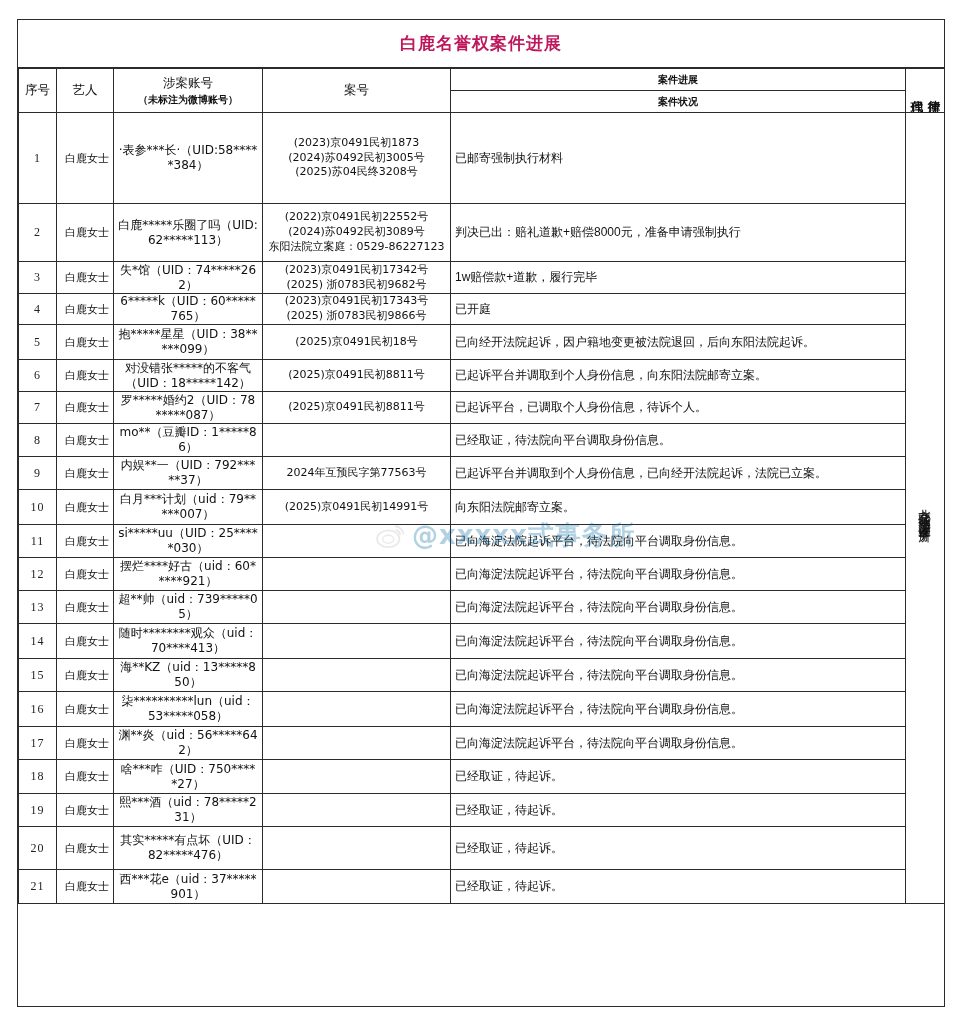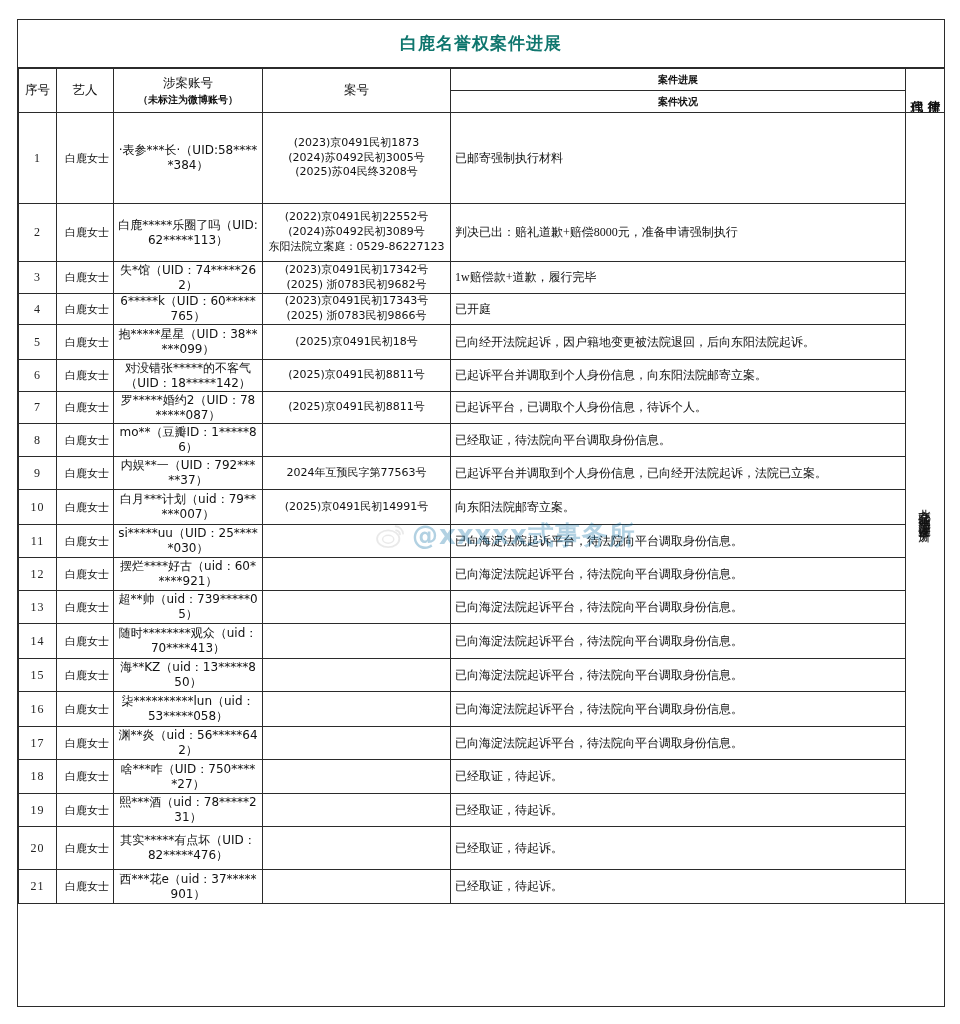"白鹿名誉权案件进展" .title-text { color: #0f766e -> #be185d }
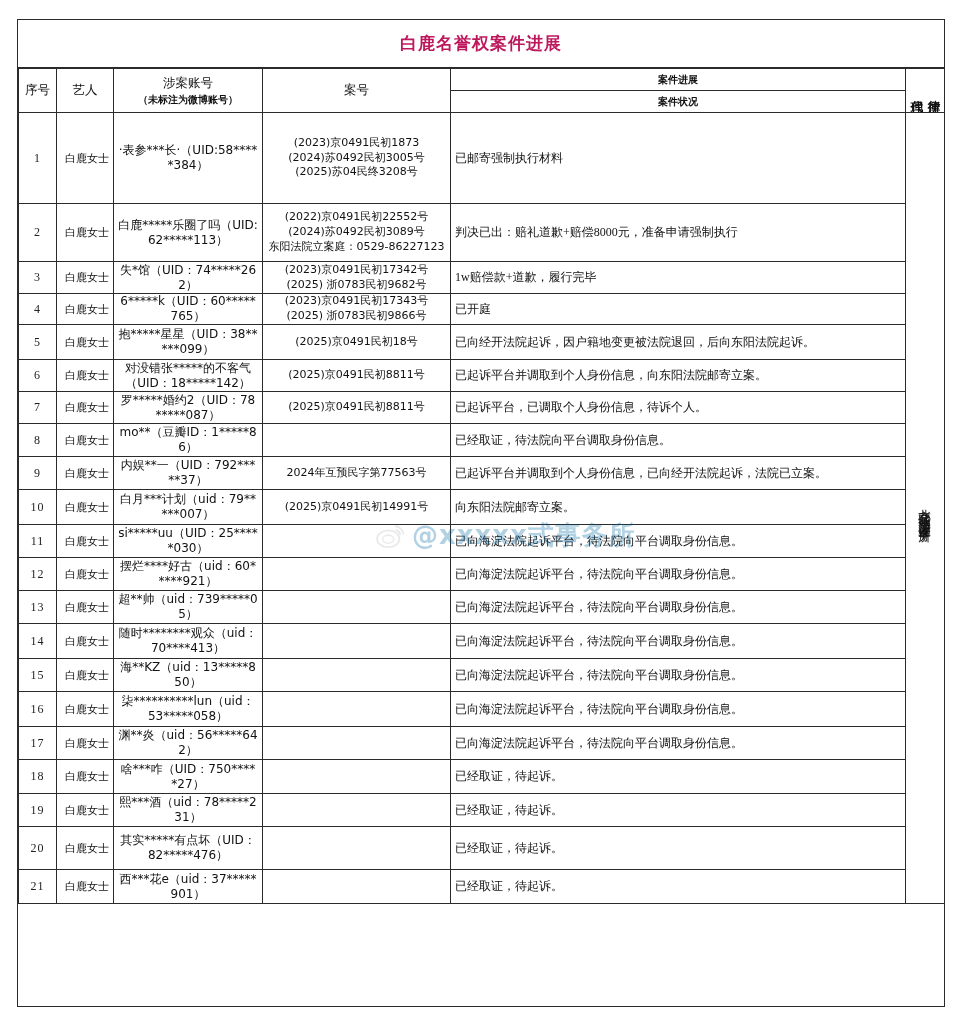"已邮寄强制执行材料" td.prog { font-family: Liberation Serif, serif -> Liberation Sans, sans-serif }
